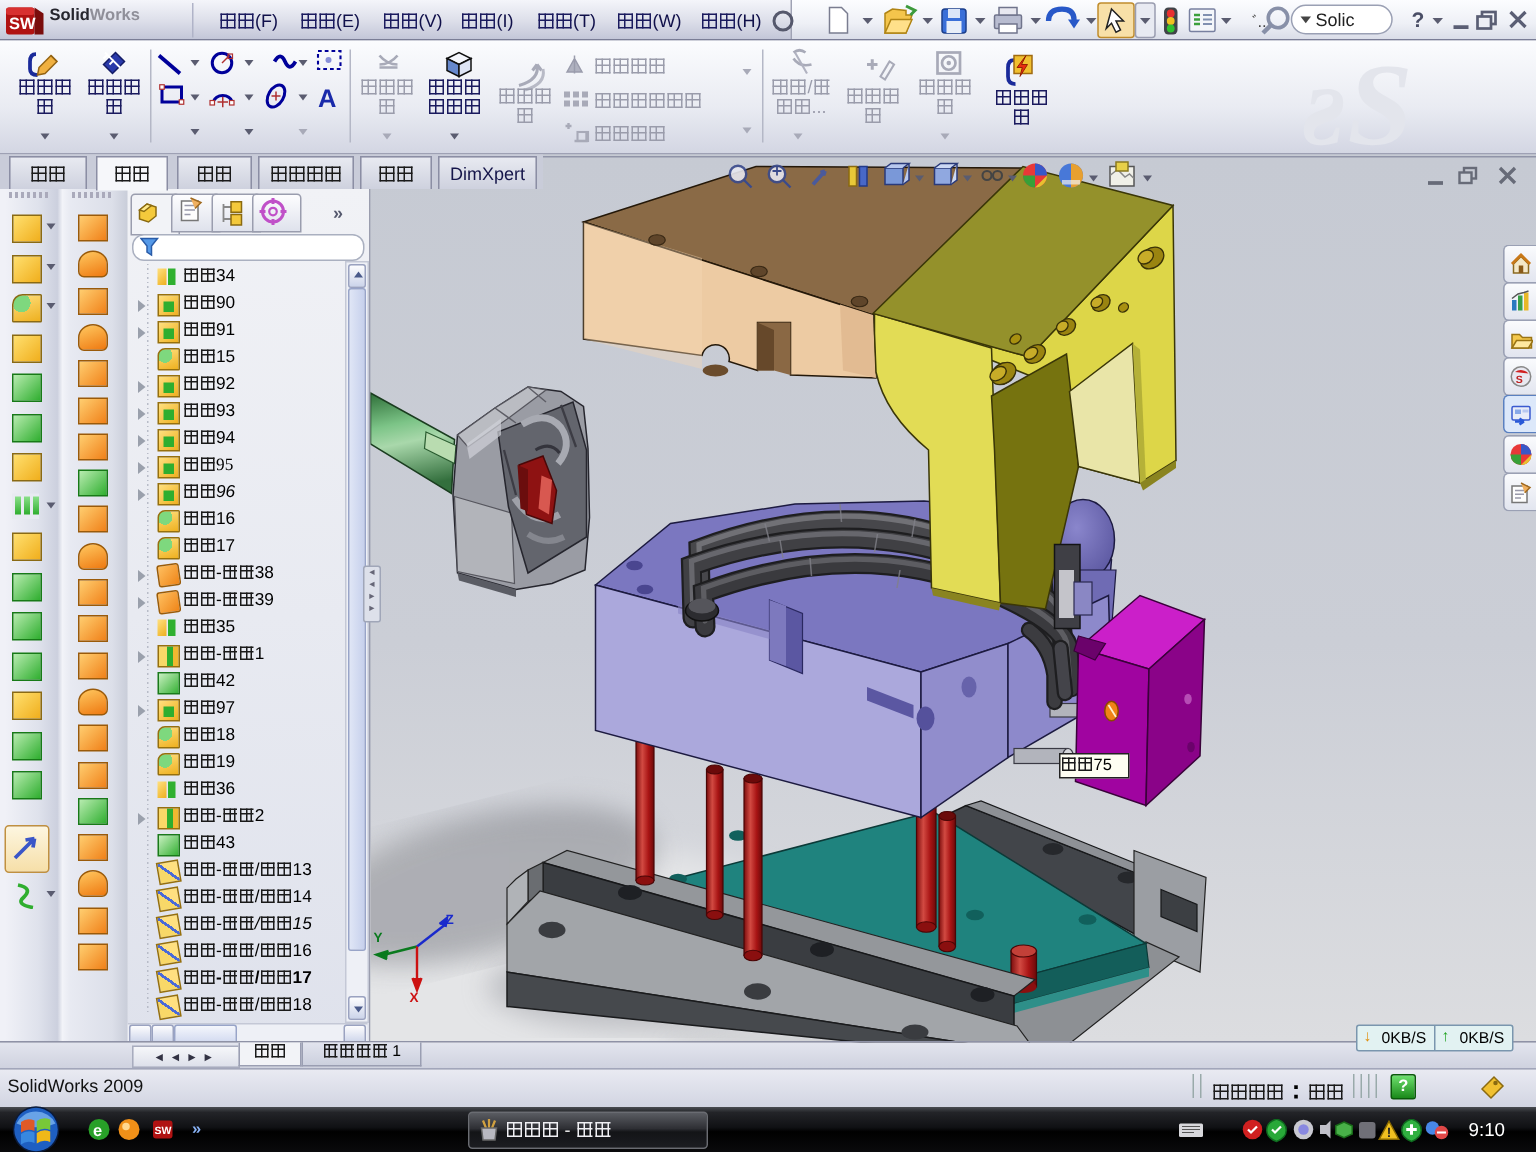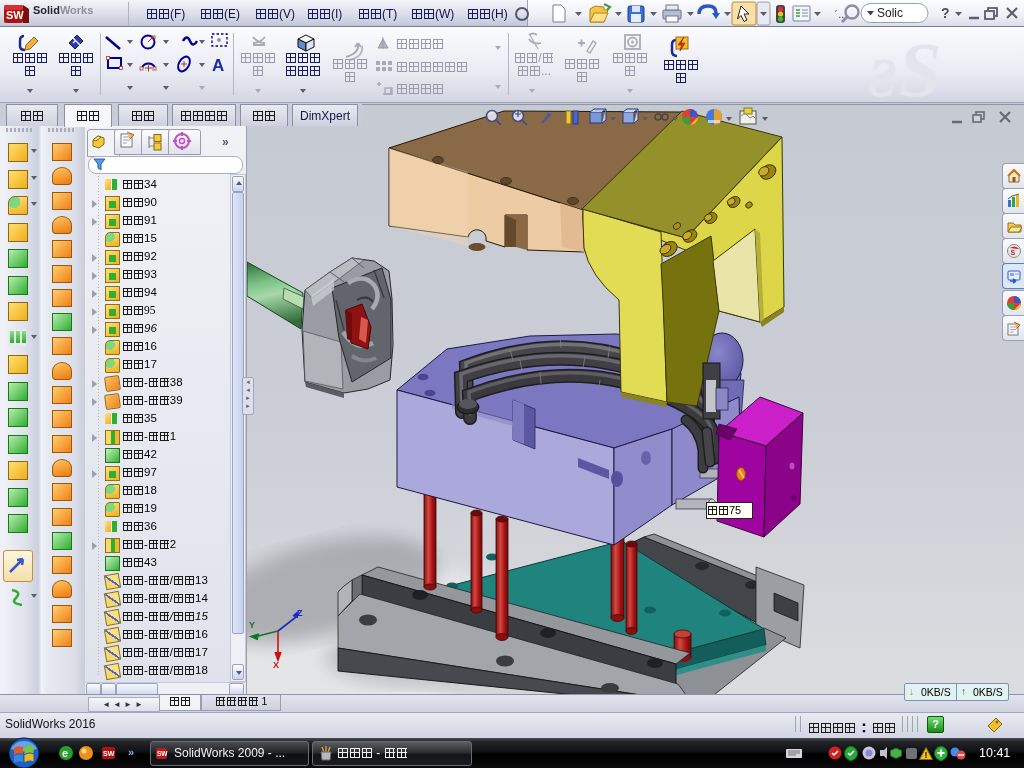"- / 17" span.abs { font-weight: none -> bold }
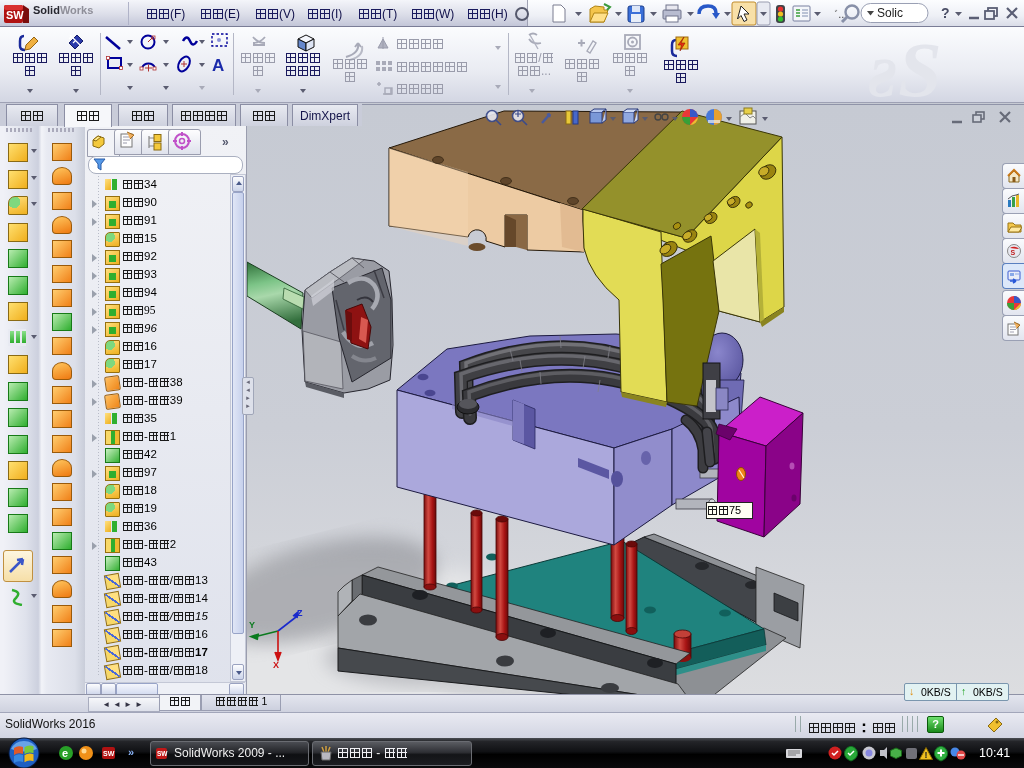"SolidWorks 2016" div.abs { text: 2016 -> 2009 }
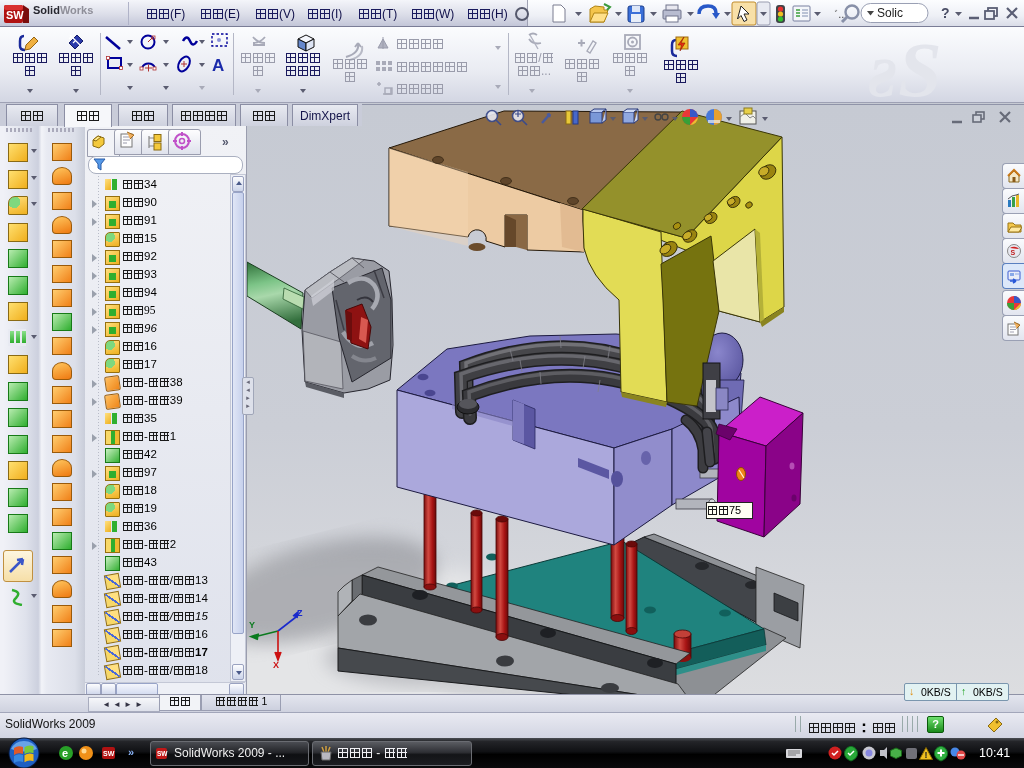"SolidWorks 2009 - ..." div.taskbtn { html: <div> <svg> <rect></rect> <text>SW</text> </svg> <span>SolidWorks 2009 - ...</span> </div> -> none }
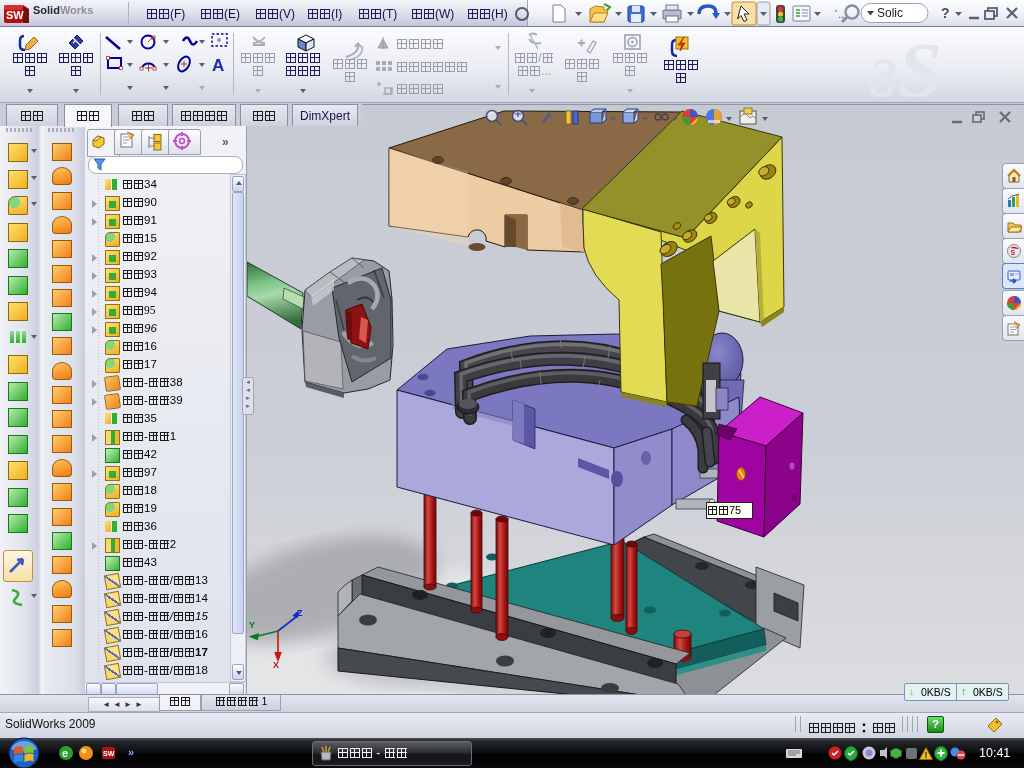"10:41" span.abs { text: 10:41 -> 9:10 }
